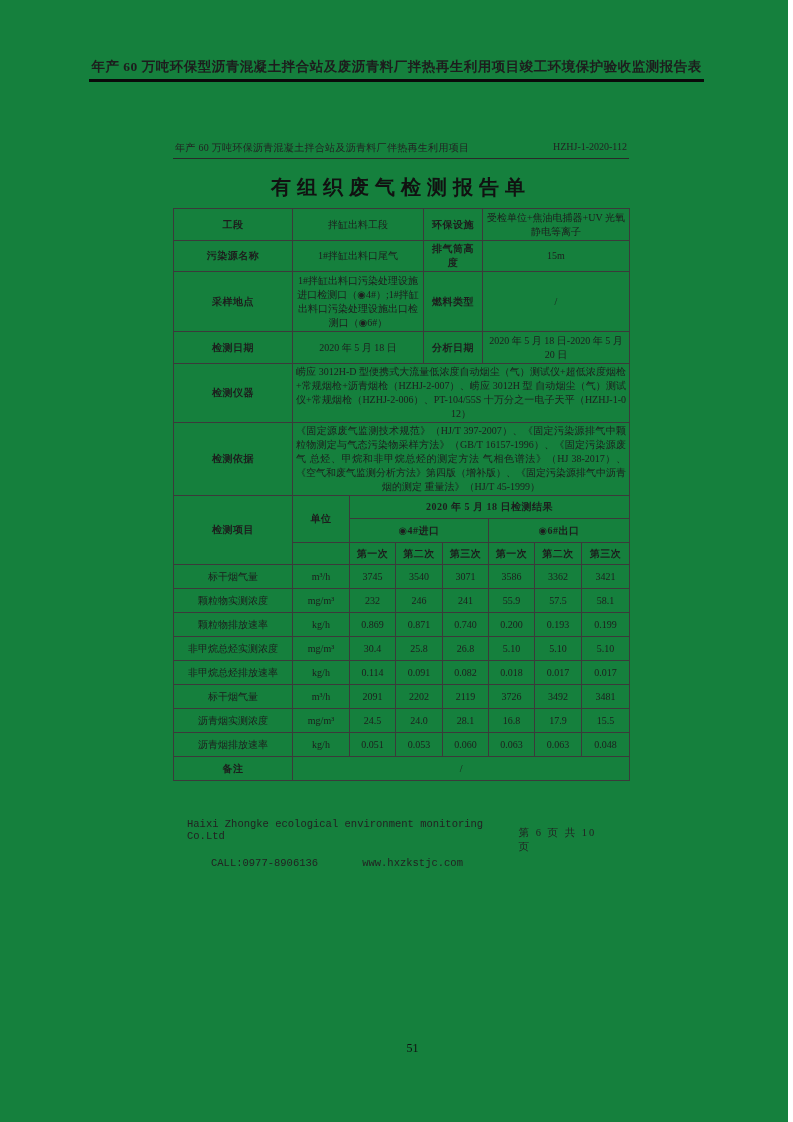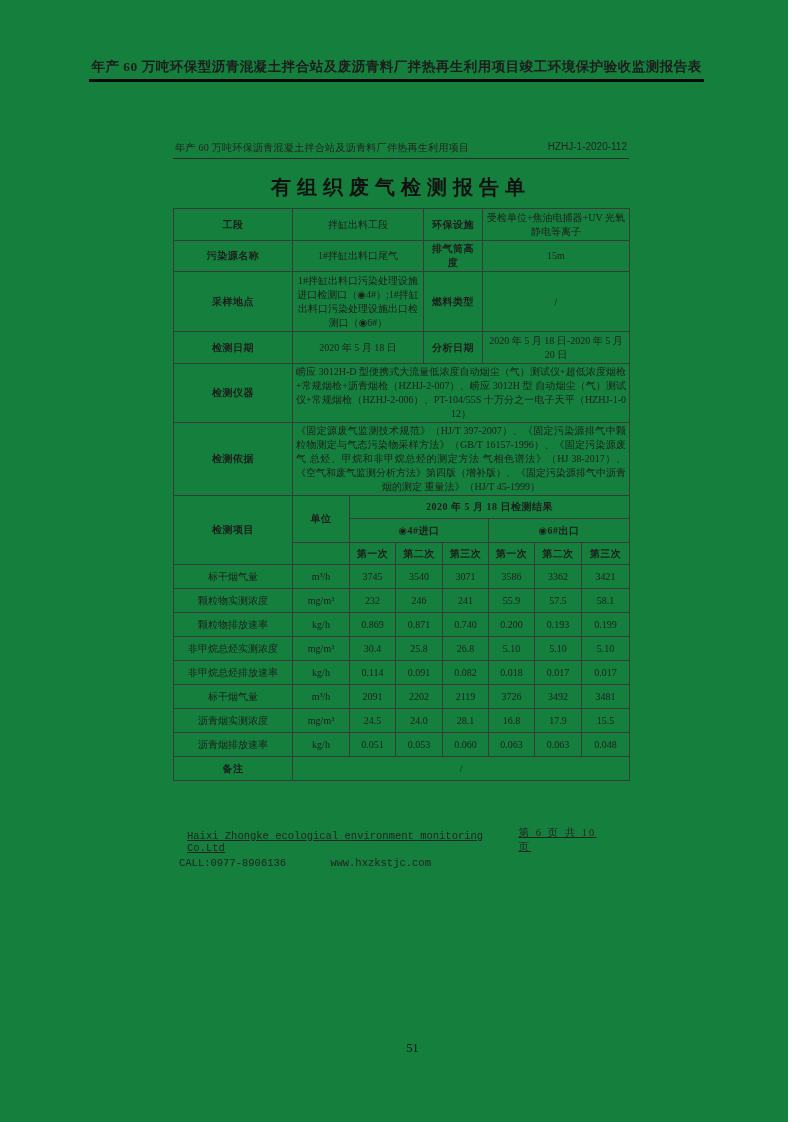"HZHJ-1-2020-112" .doc-header .right { font-family: Liberation Sans, sans-serif -> Liberation Serif, serif }
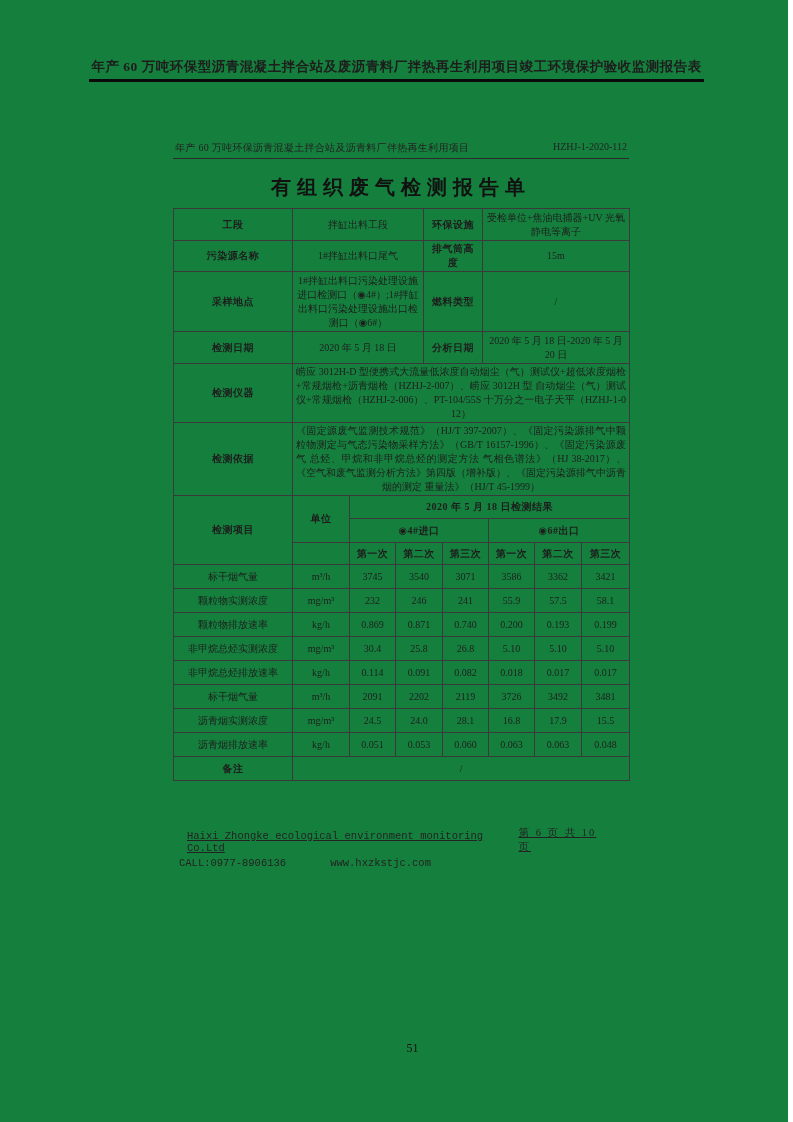"Haixi Zhongke ecological environment" .footer .row1 { align-items: flex-end -> center; text-decoration: underline -> none }
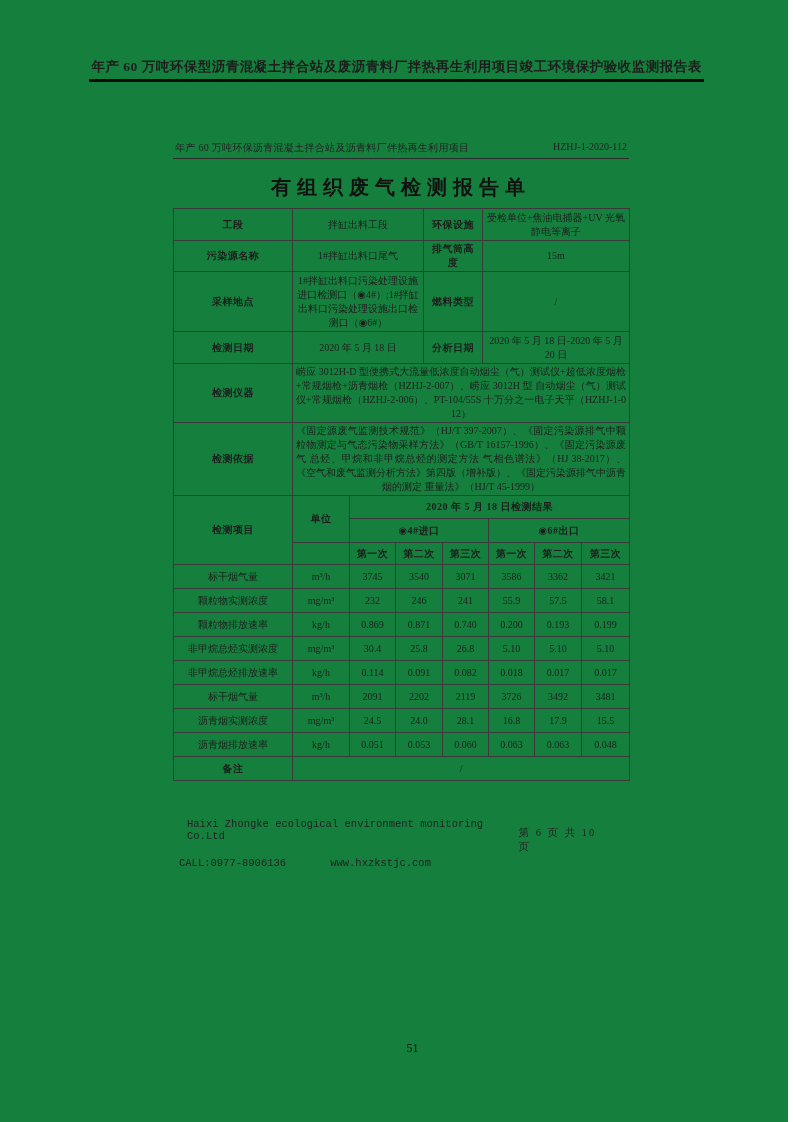"CALL:0977-8906136" .footer .row2 { margin-left: none -> 32px }
